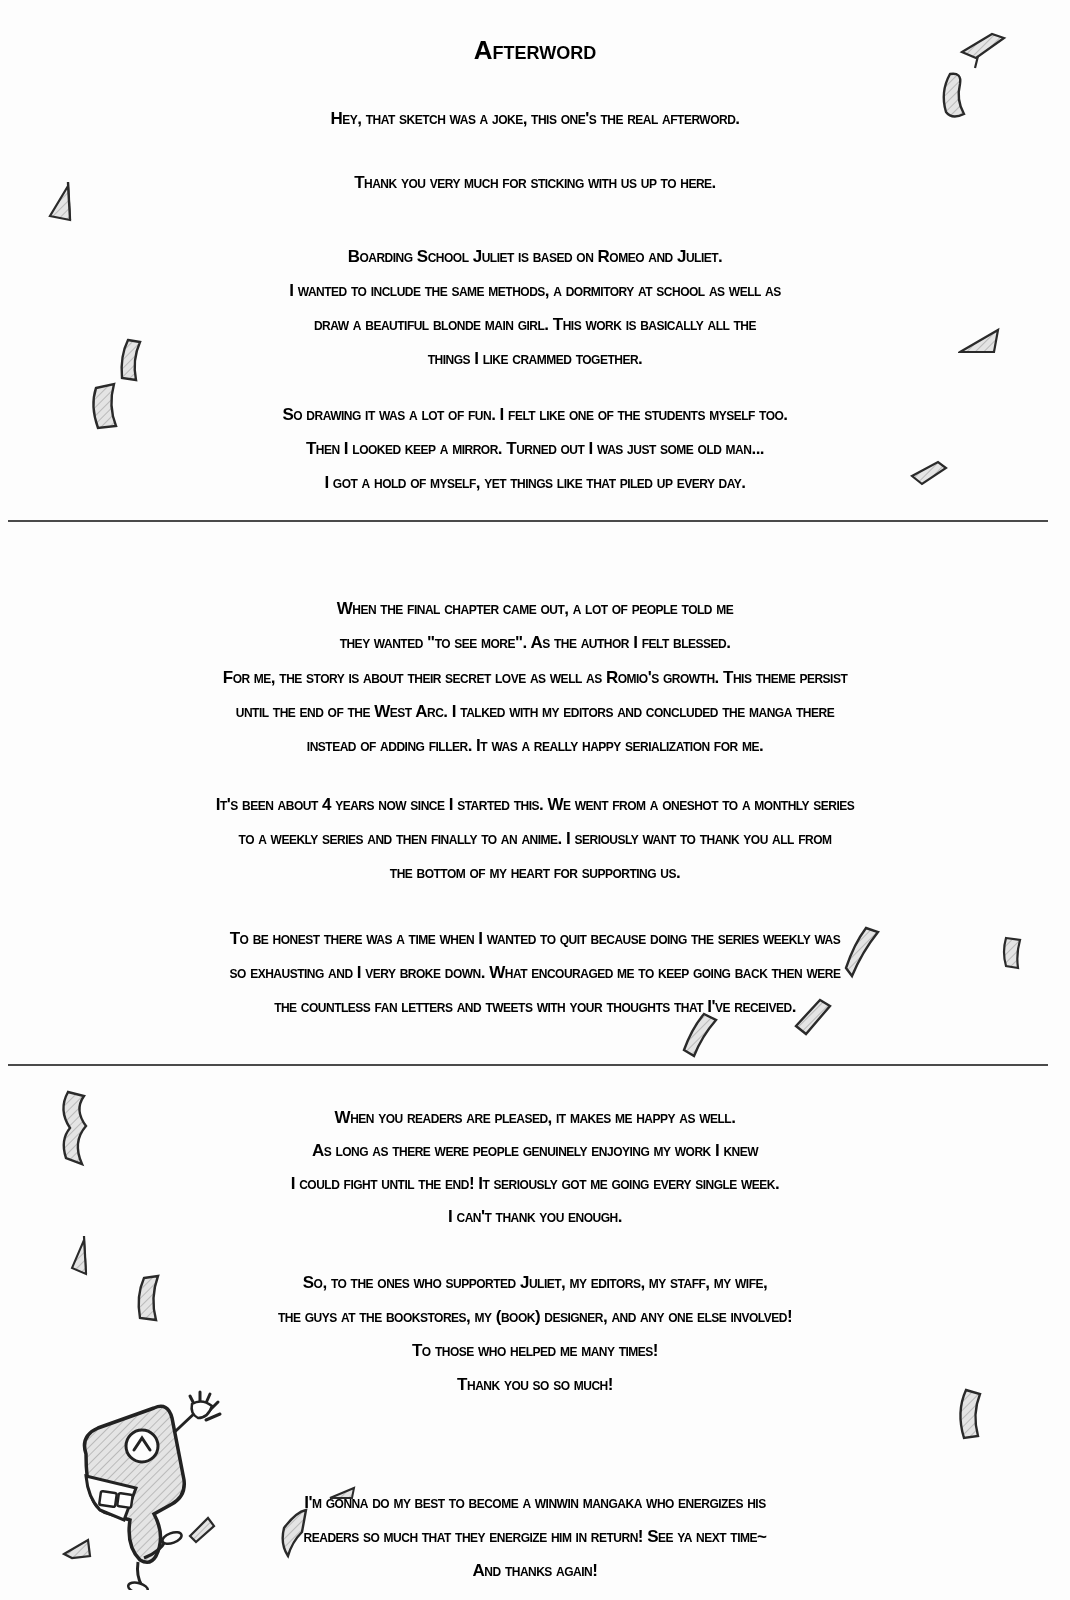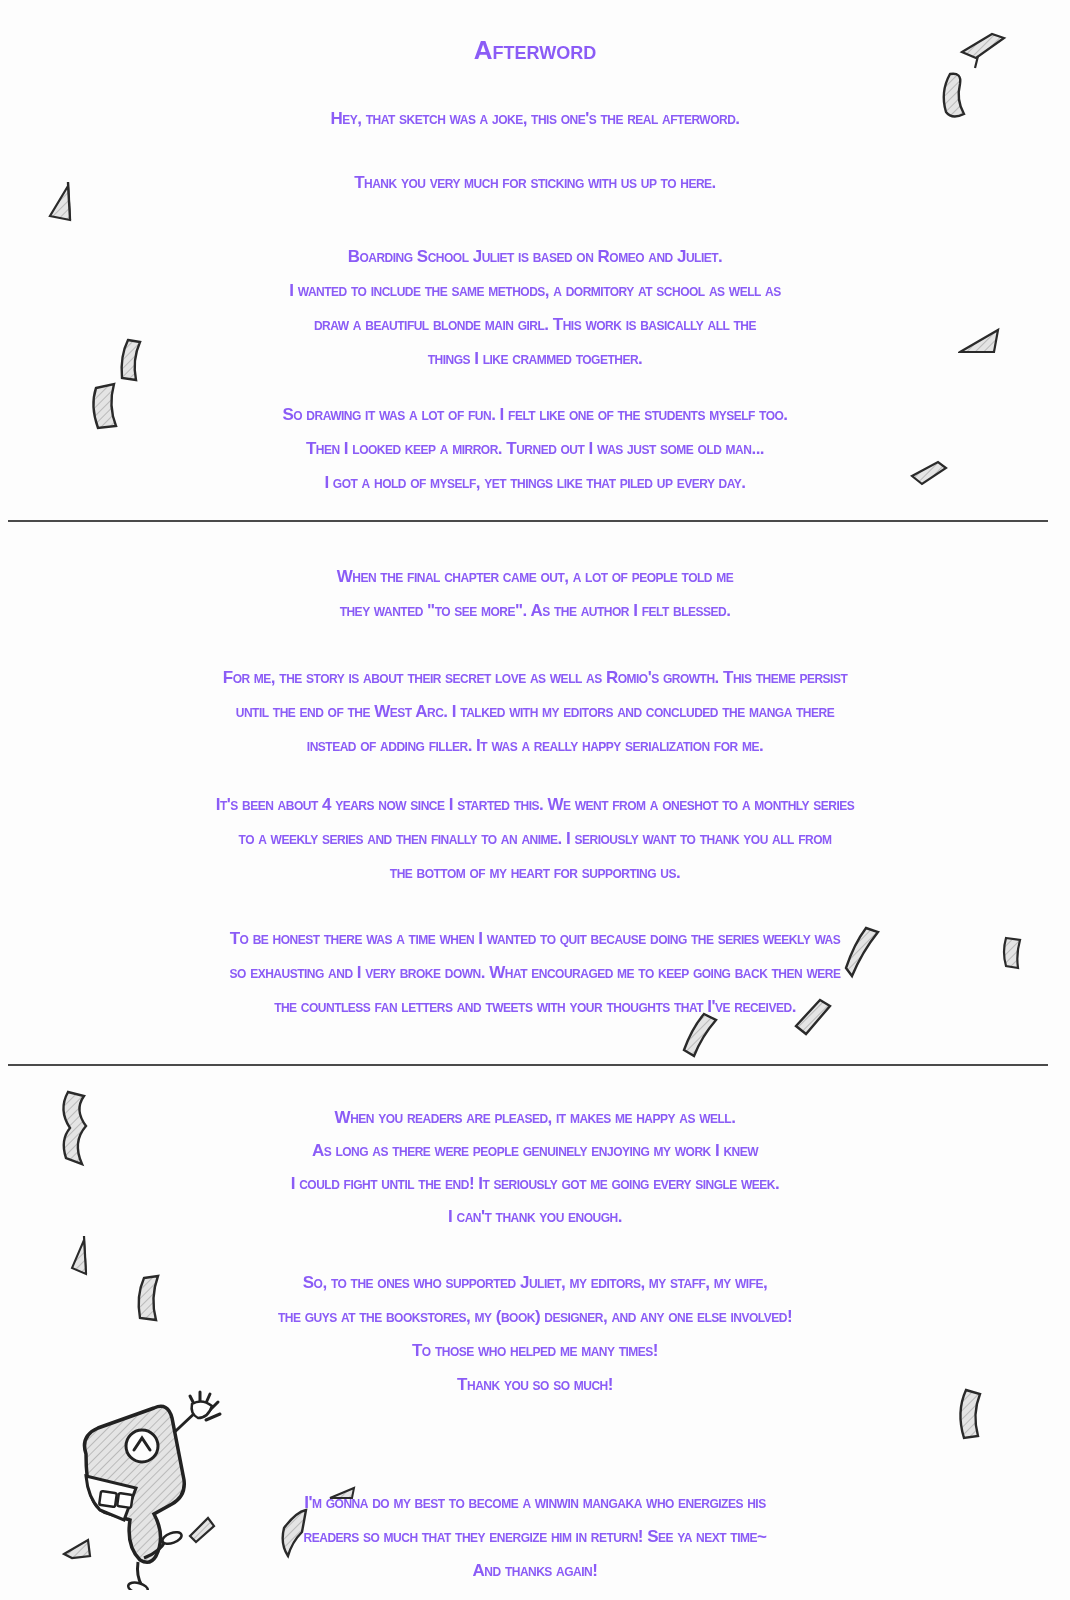"Afterword" .page { color: #8b5cf6 -> #000000 }
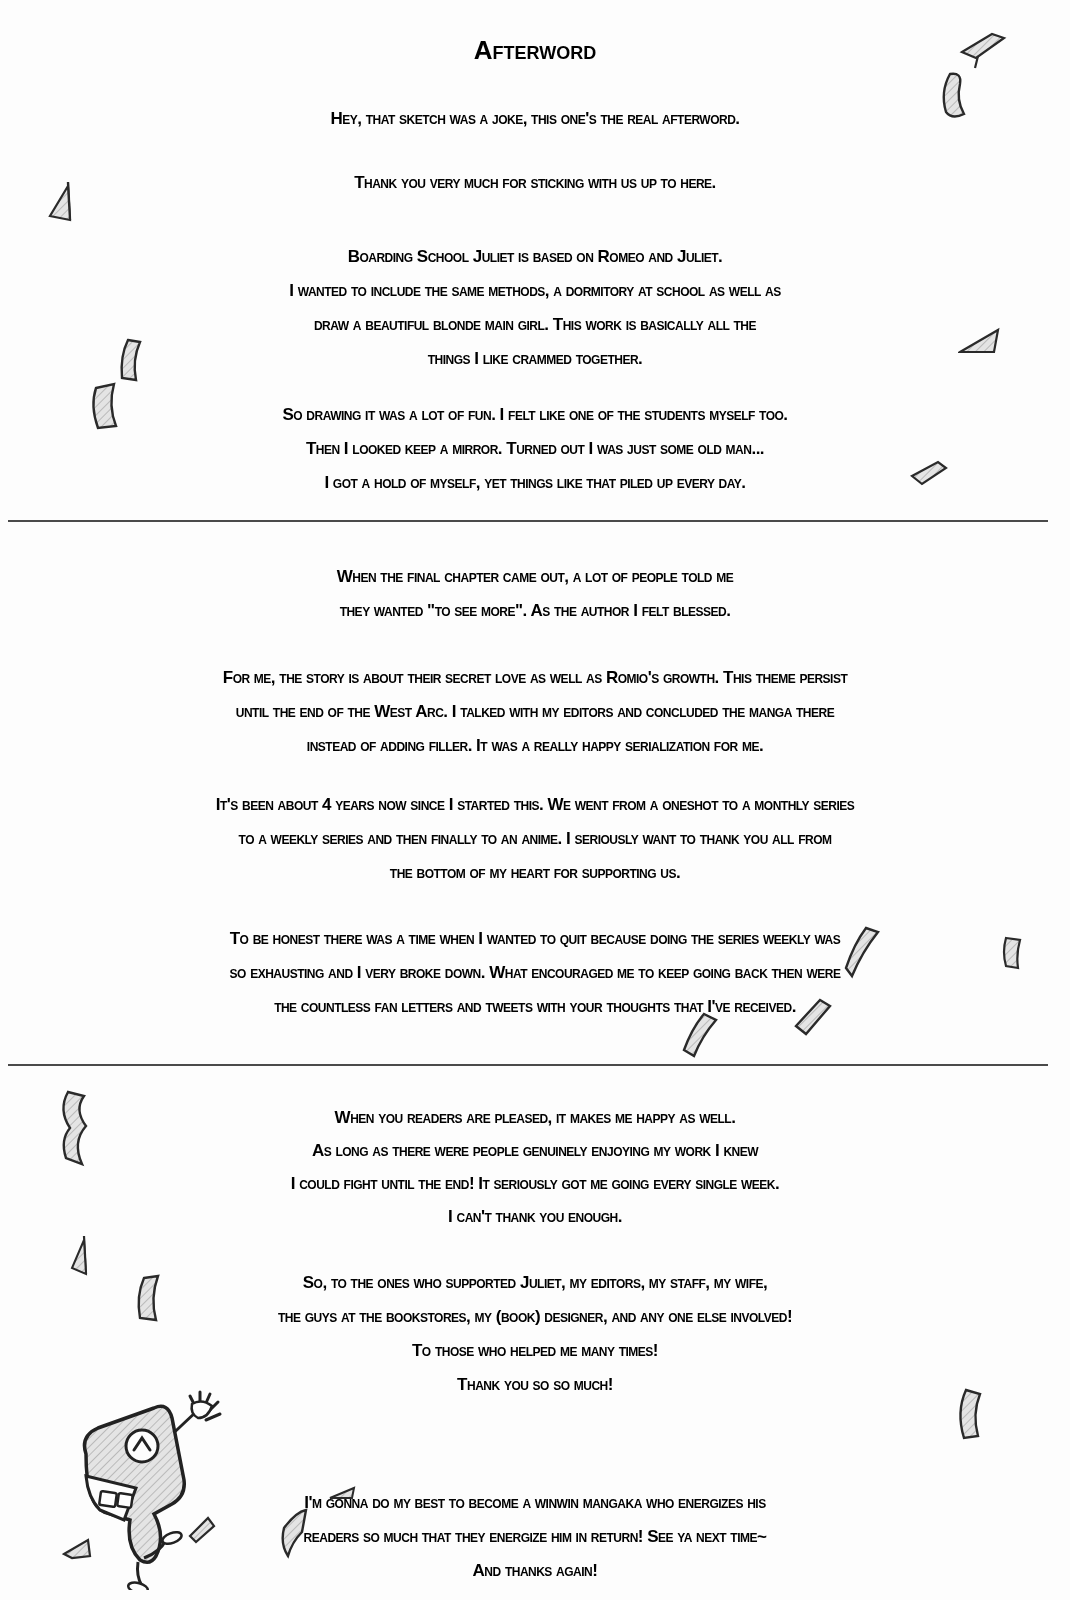"When the final chapter came" div.para { top: 560px -> 592px }
